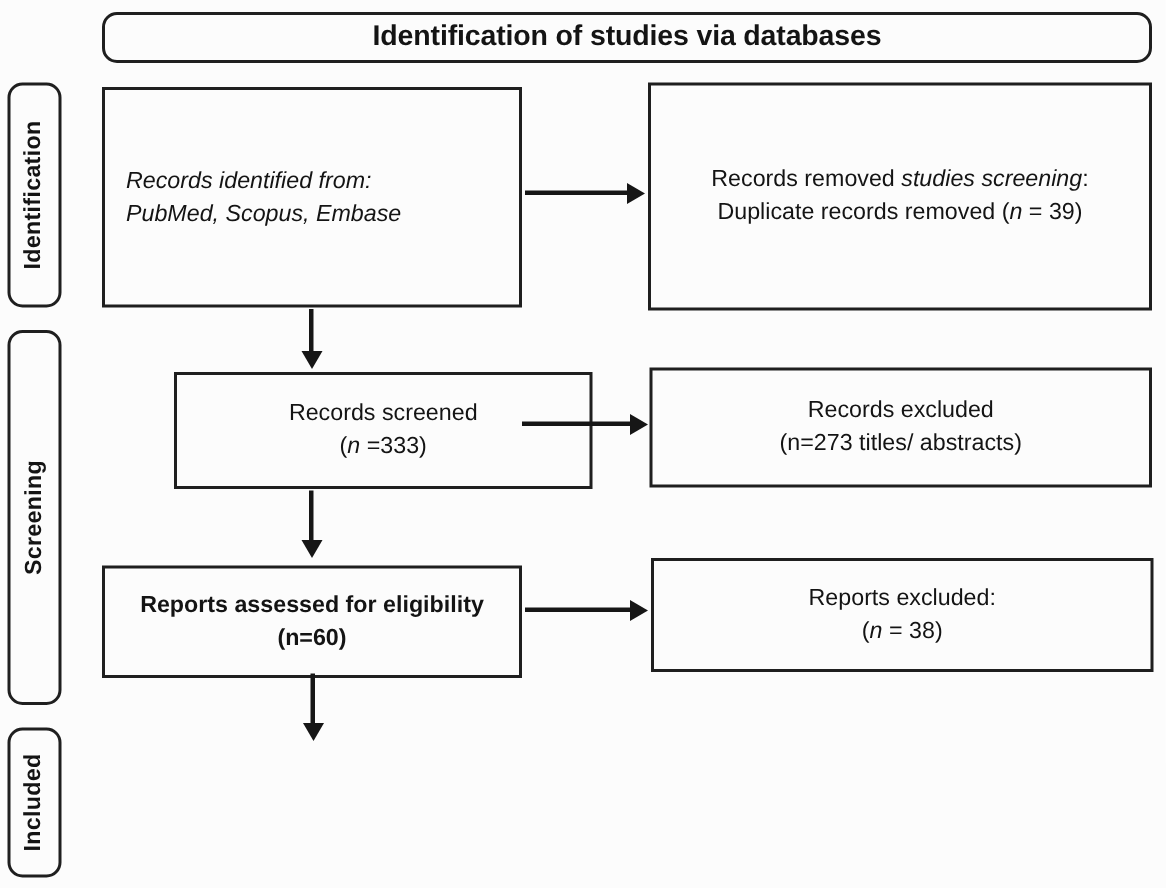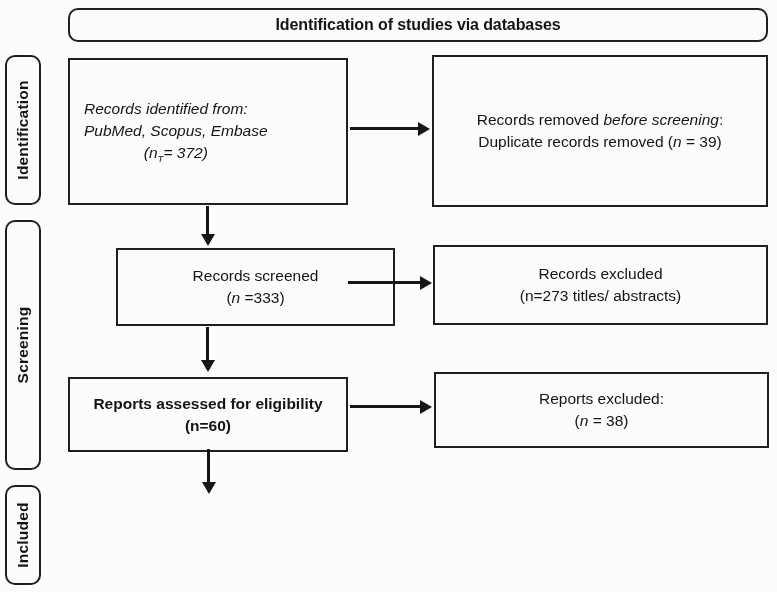"Identification of studies via databases" .titlebox { font-size: 16px -> 19px }
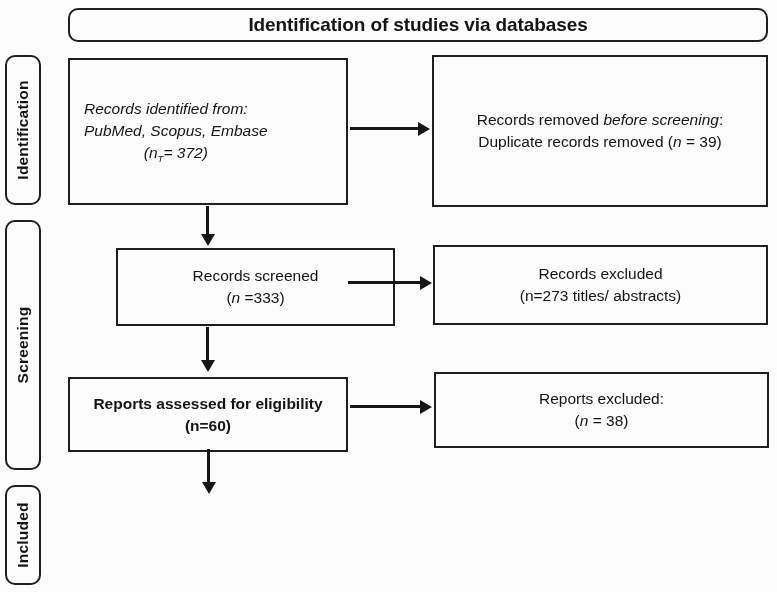"before screening" i { text: before -> studies }
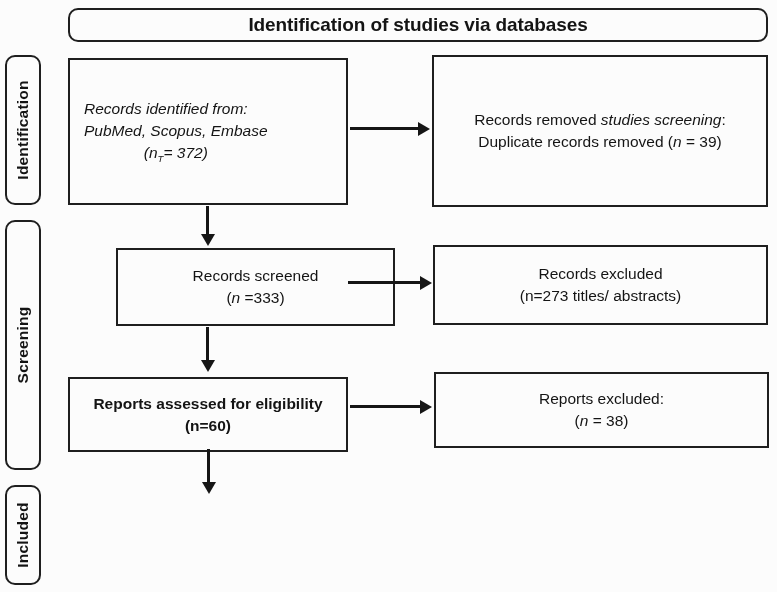"(nT= 372)" div.count { html: <div><span>(n</span><sub>T</sub><span>= 372)</span></div> -> none }
